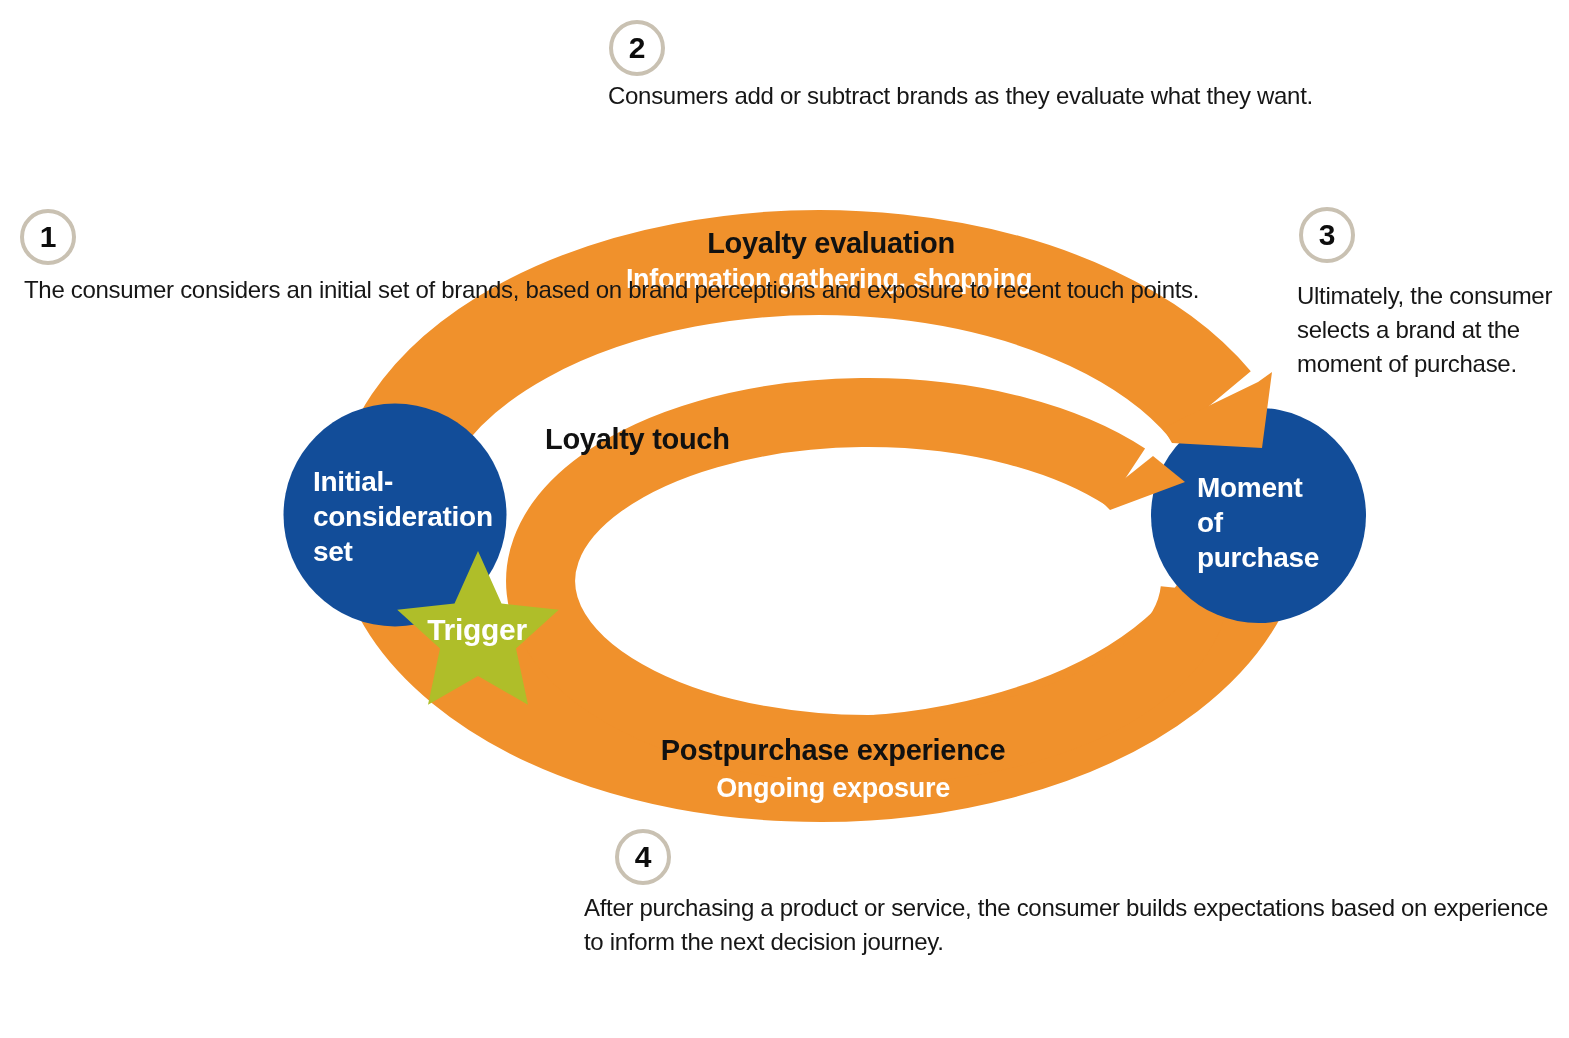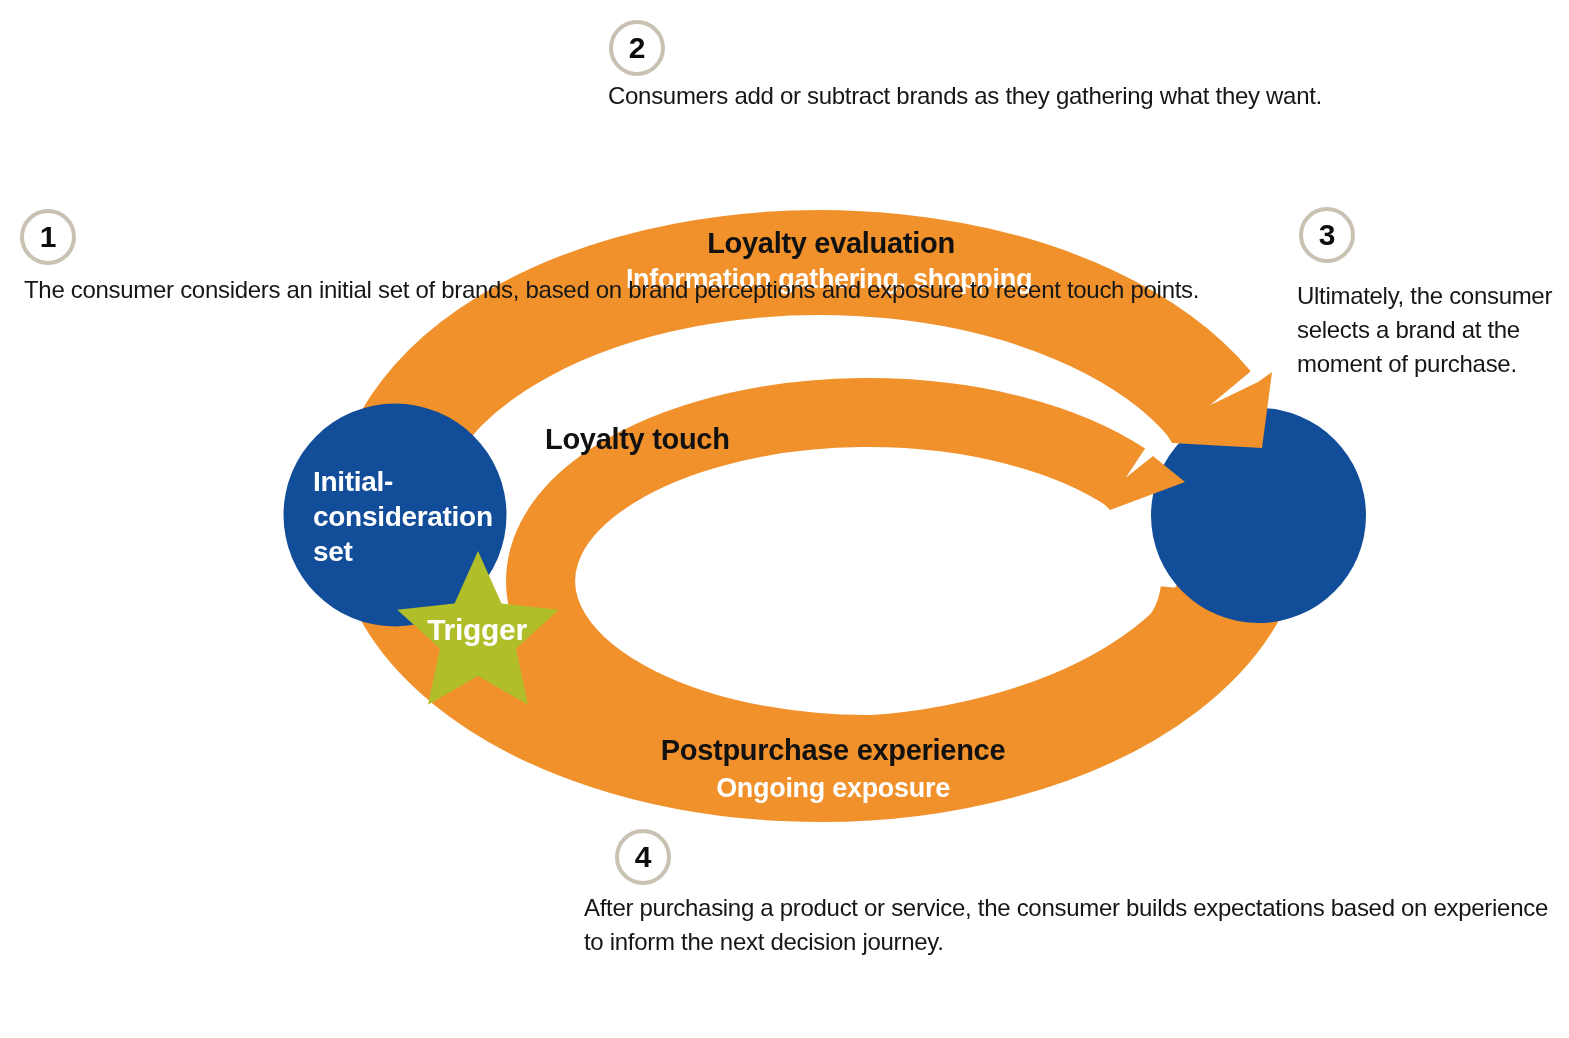"Consumers add or subtract brands" div.note { text: gathering -> evaluate }
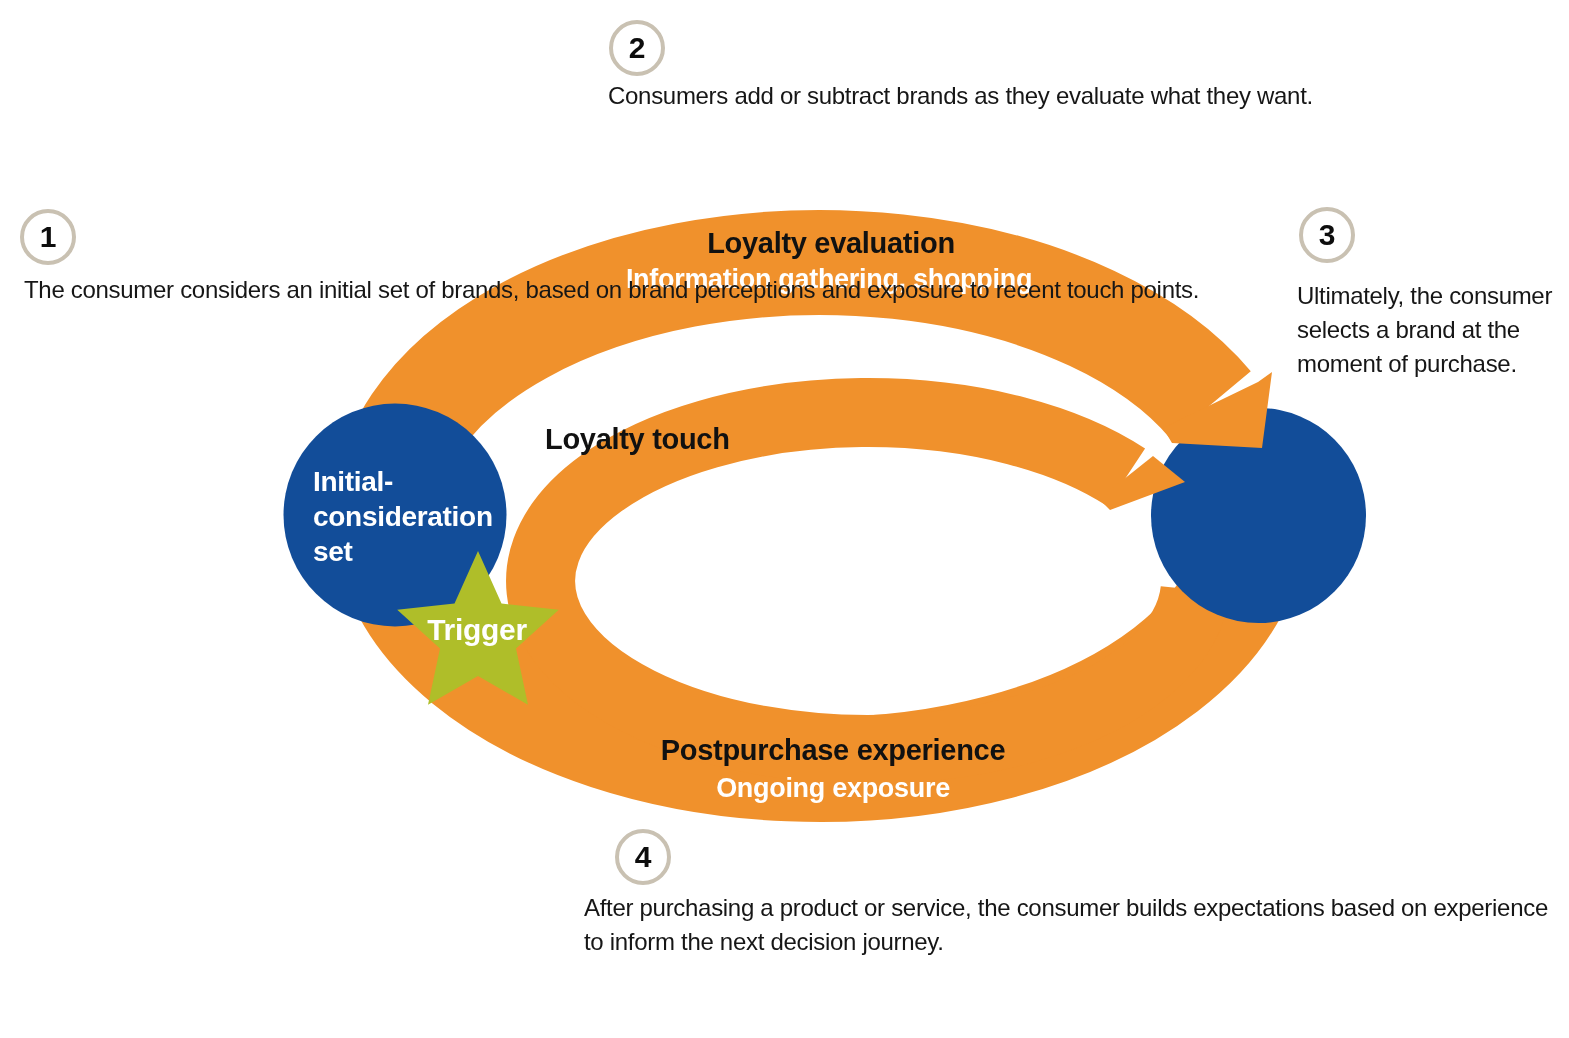"Moment" div.label { html: none -> <div>Moment of purchase</div> }
